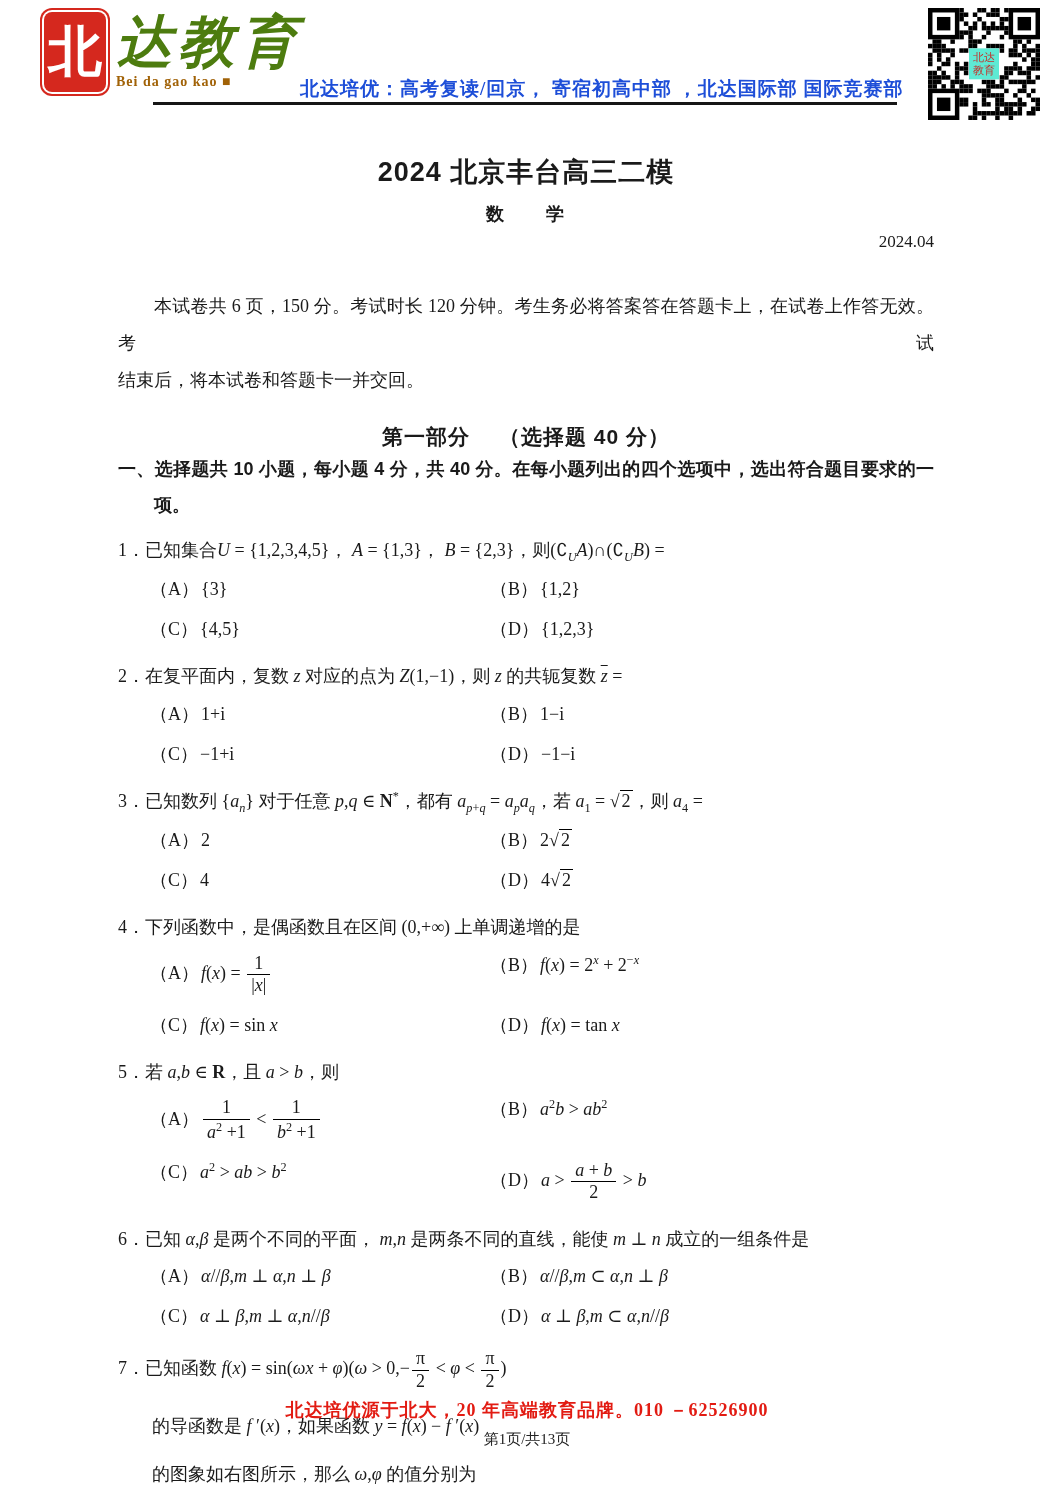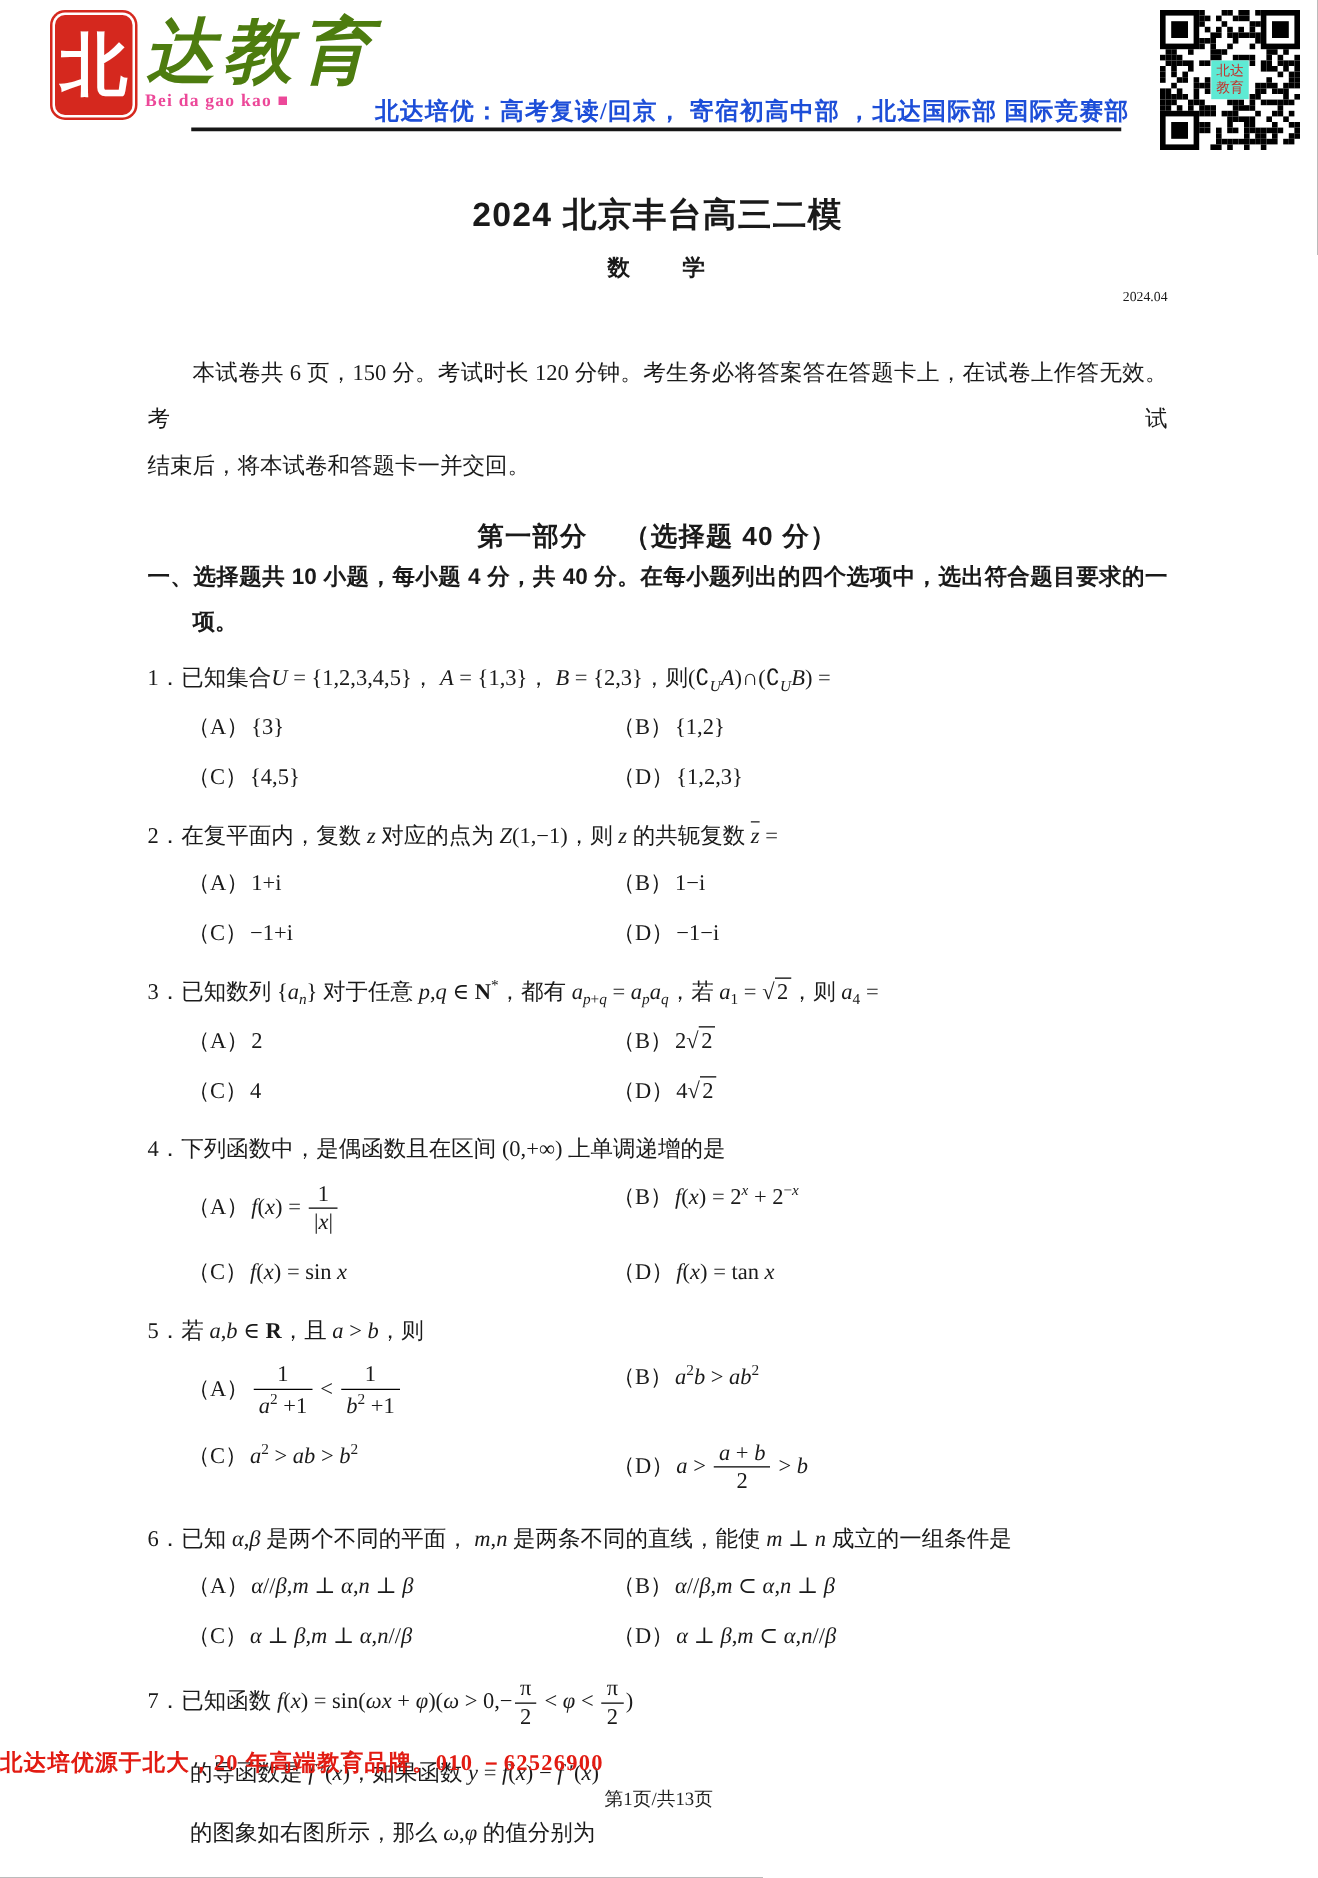"Bei da gao kao ■" .logo-sub { color: #ec4899 -> #a16207 }
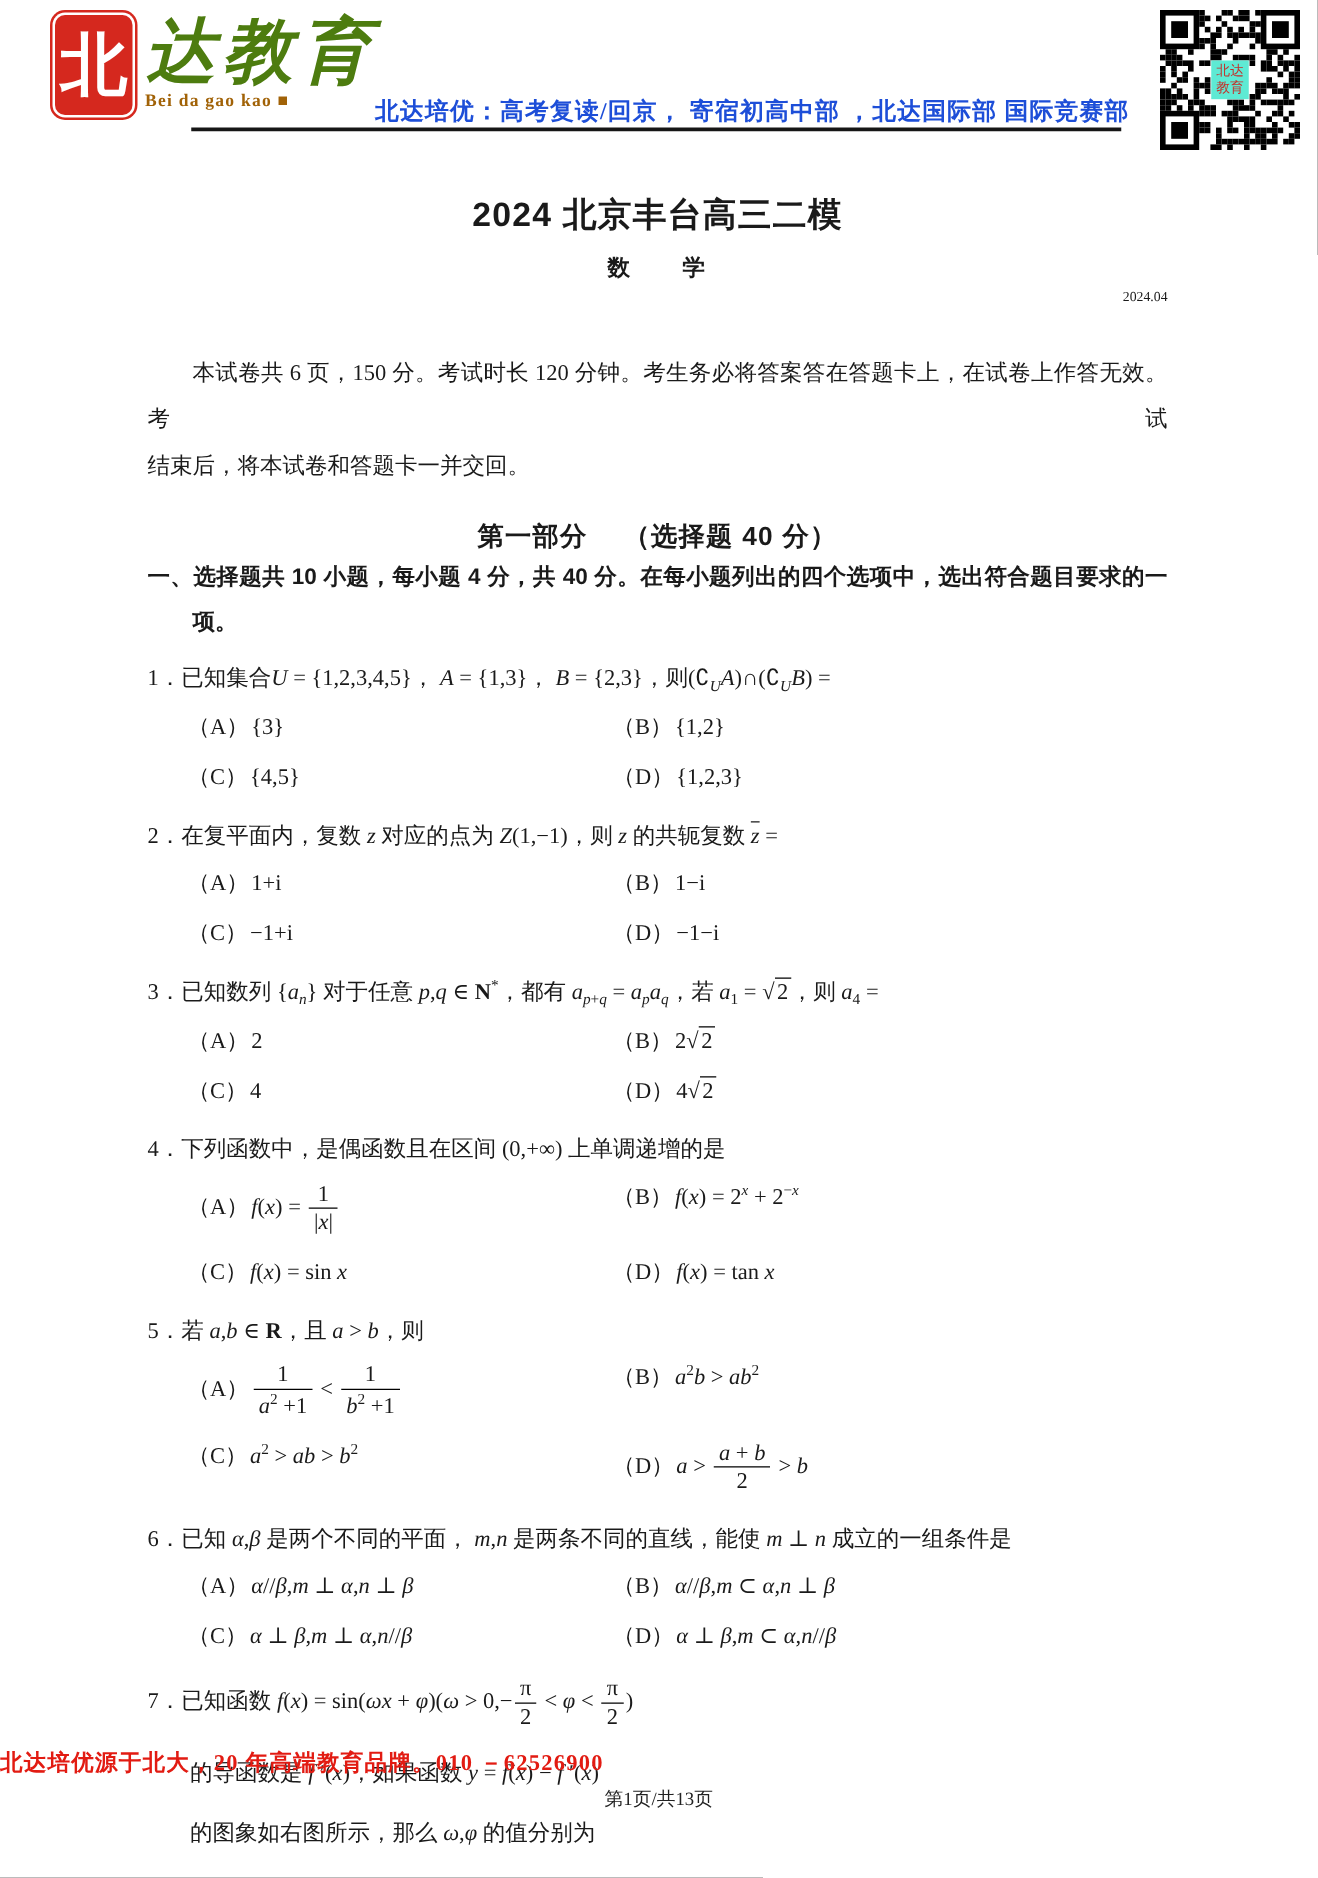"2024.04" .date { font-size: 11px -> 17px }
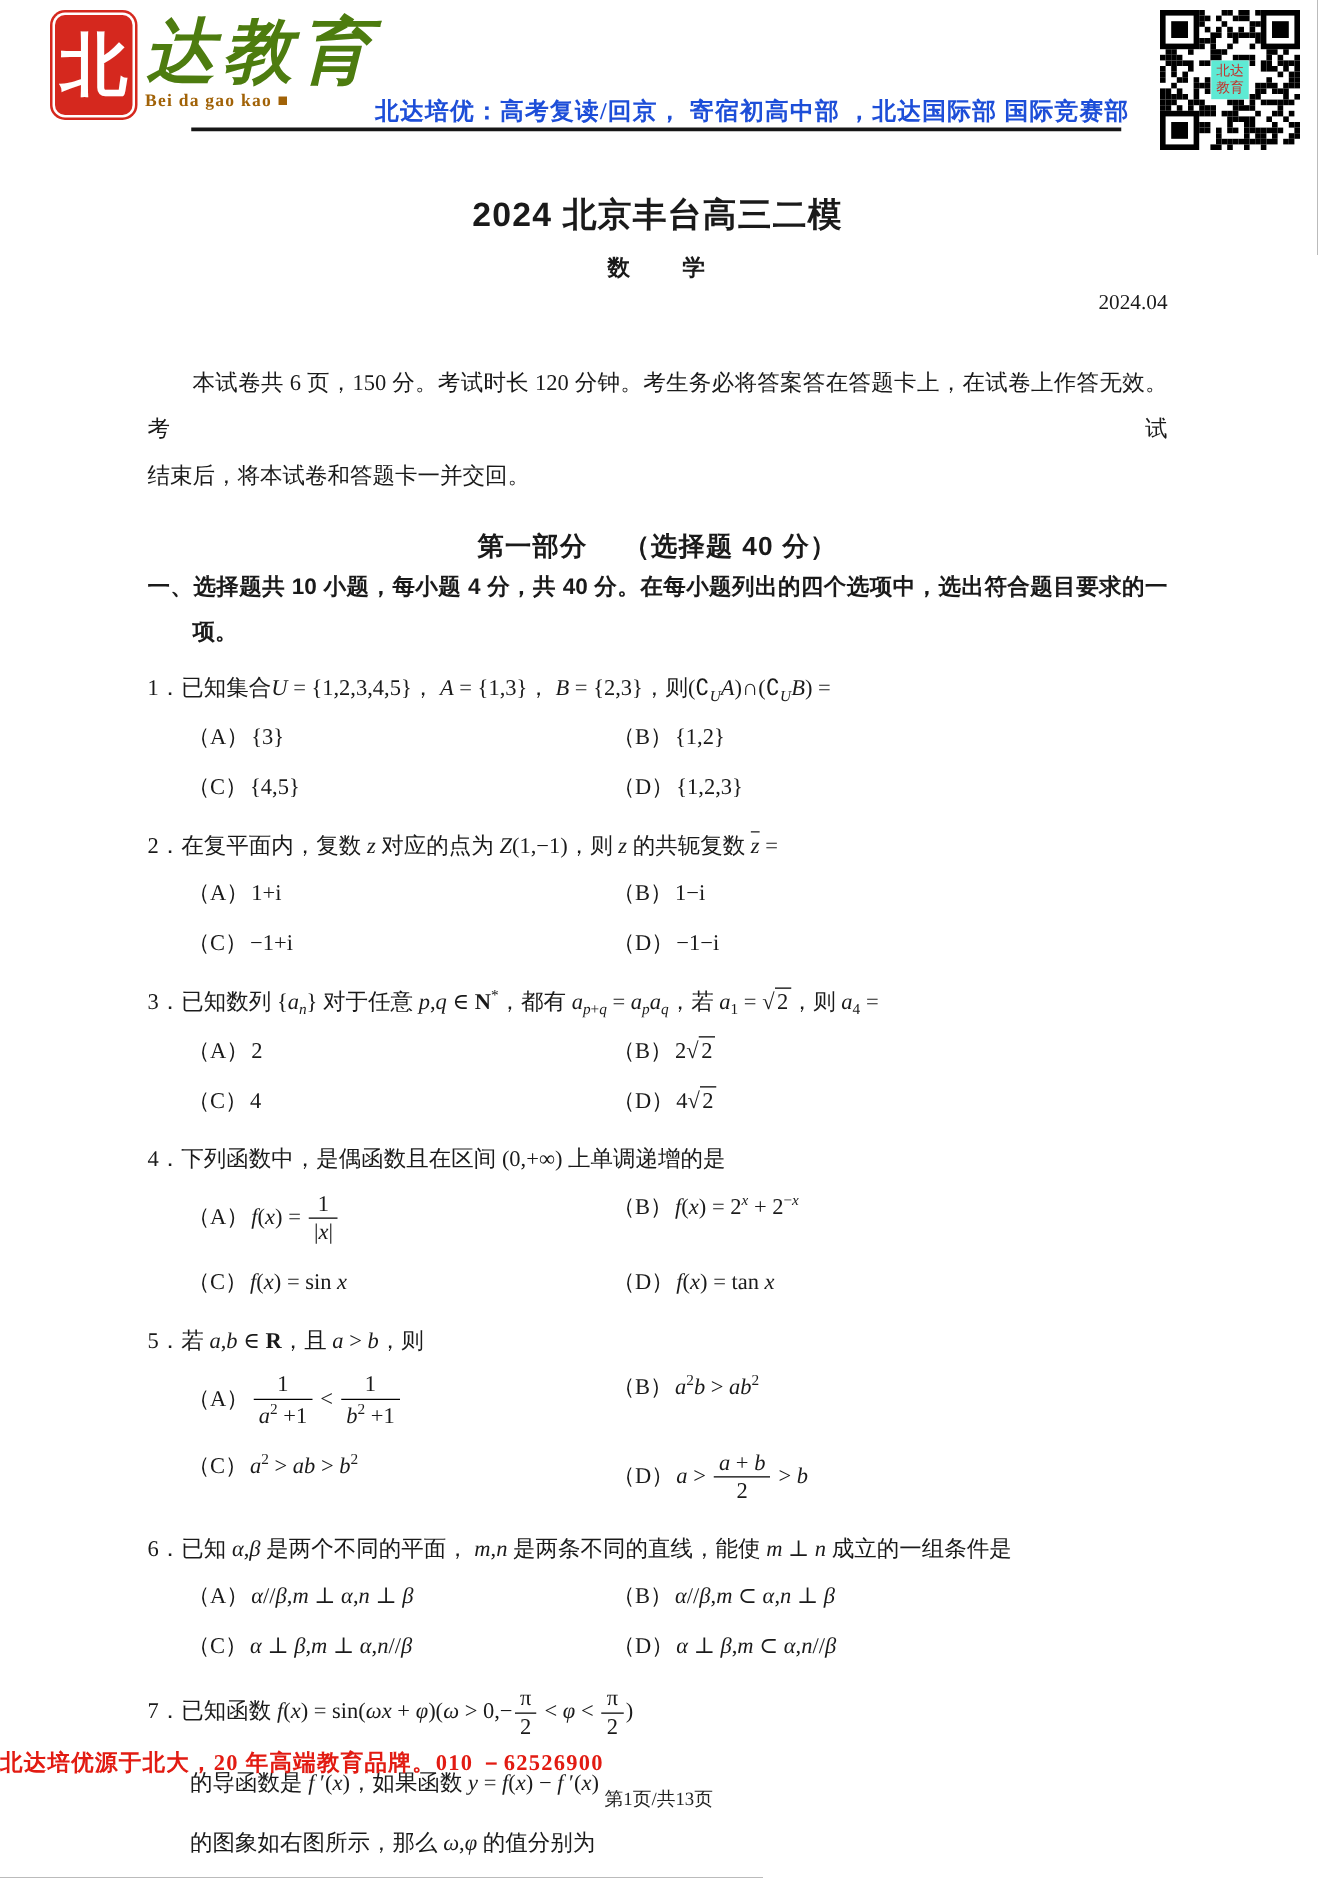"北达培优源于北大，20 年高端教育品牌。010 －62526900" .footer-brand { text-align: left -> center }
